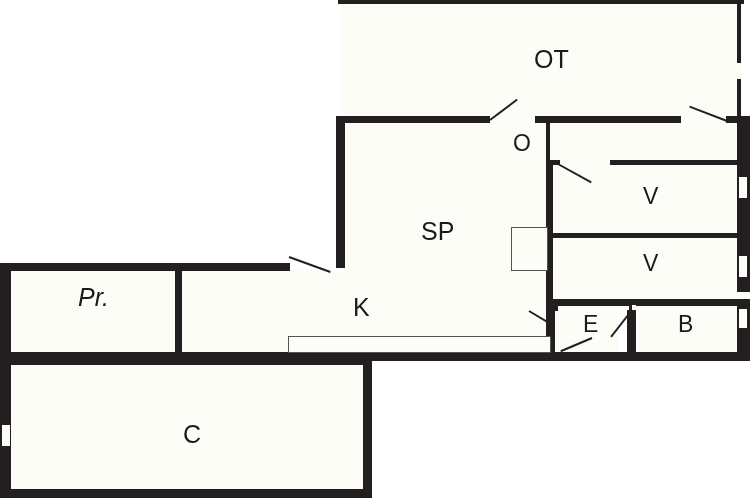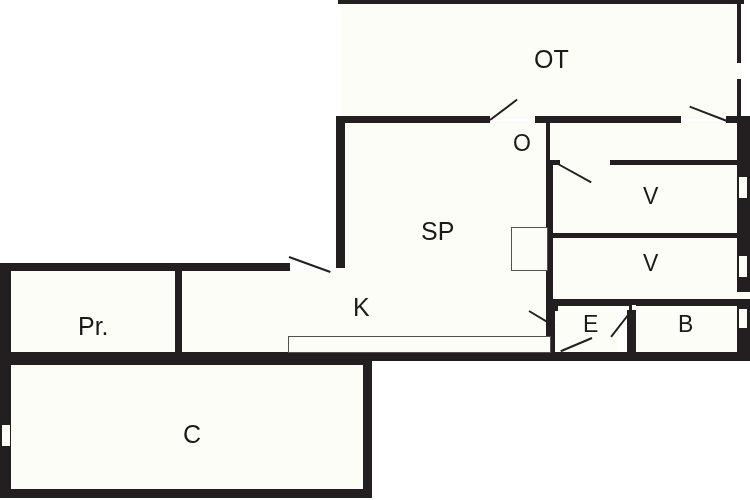"Pr." div.label { font-style: none -> italic; top: 314px -> 285px }
